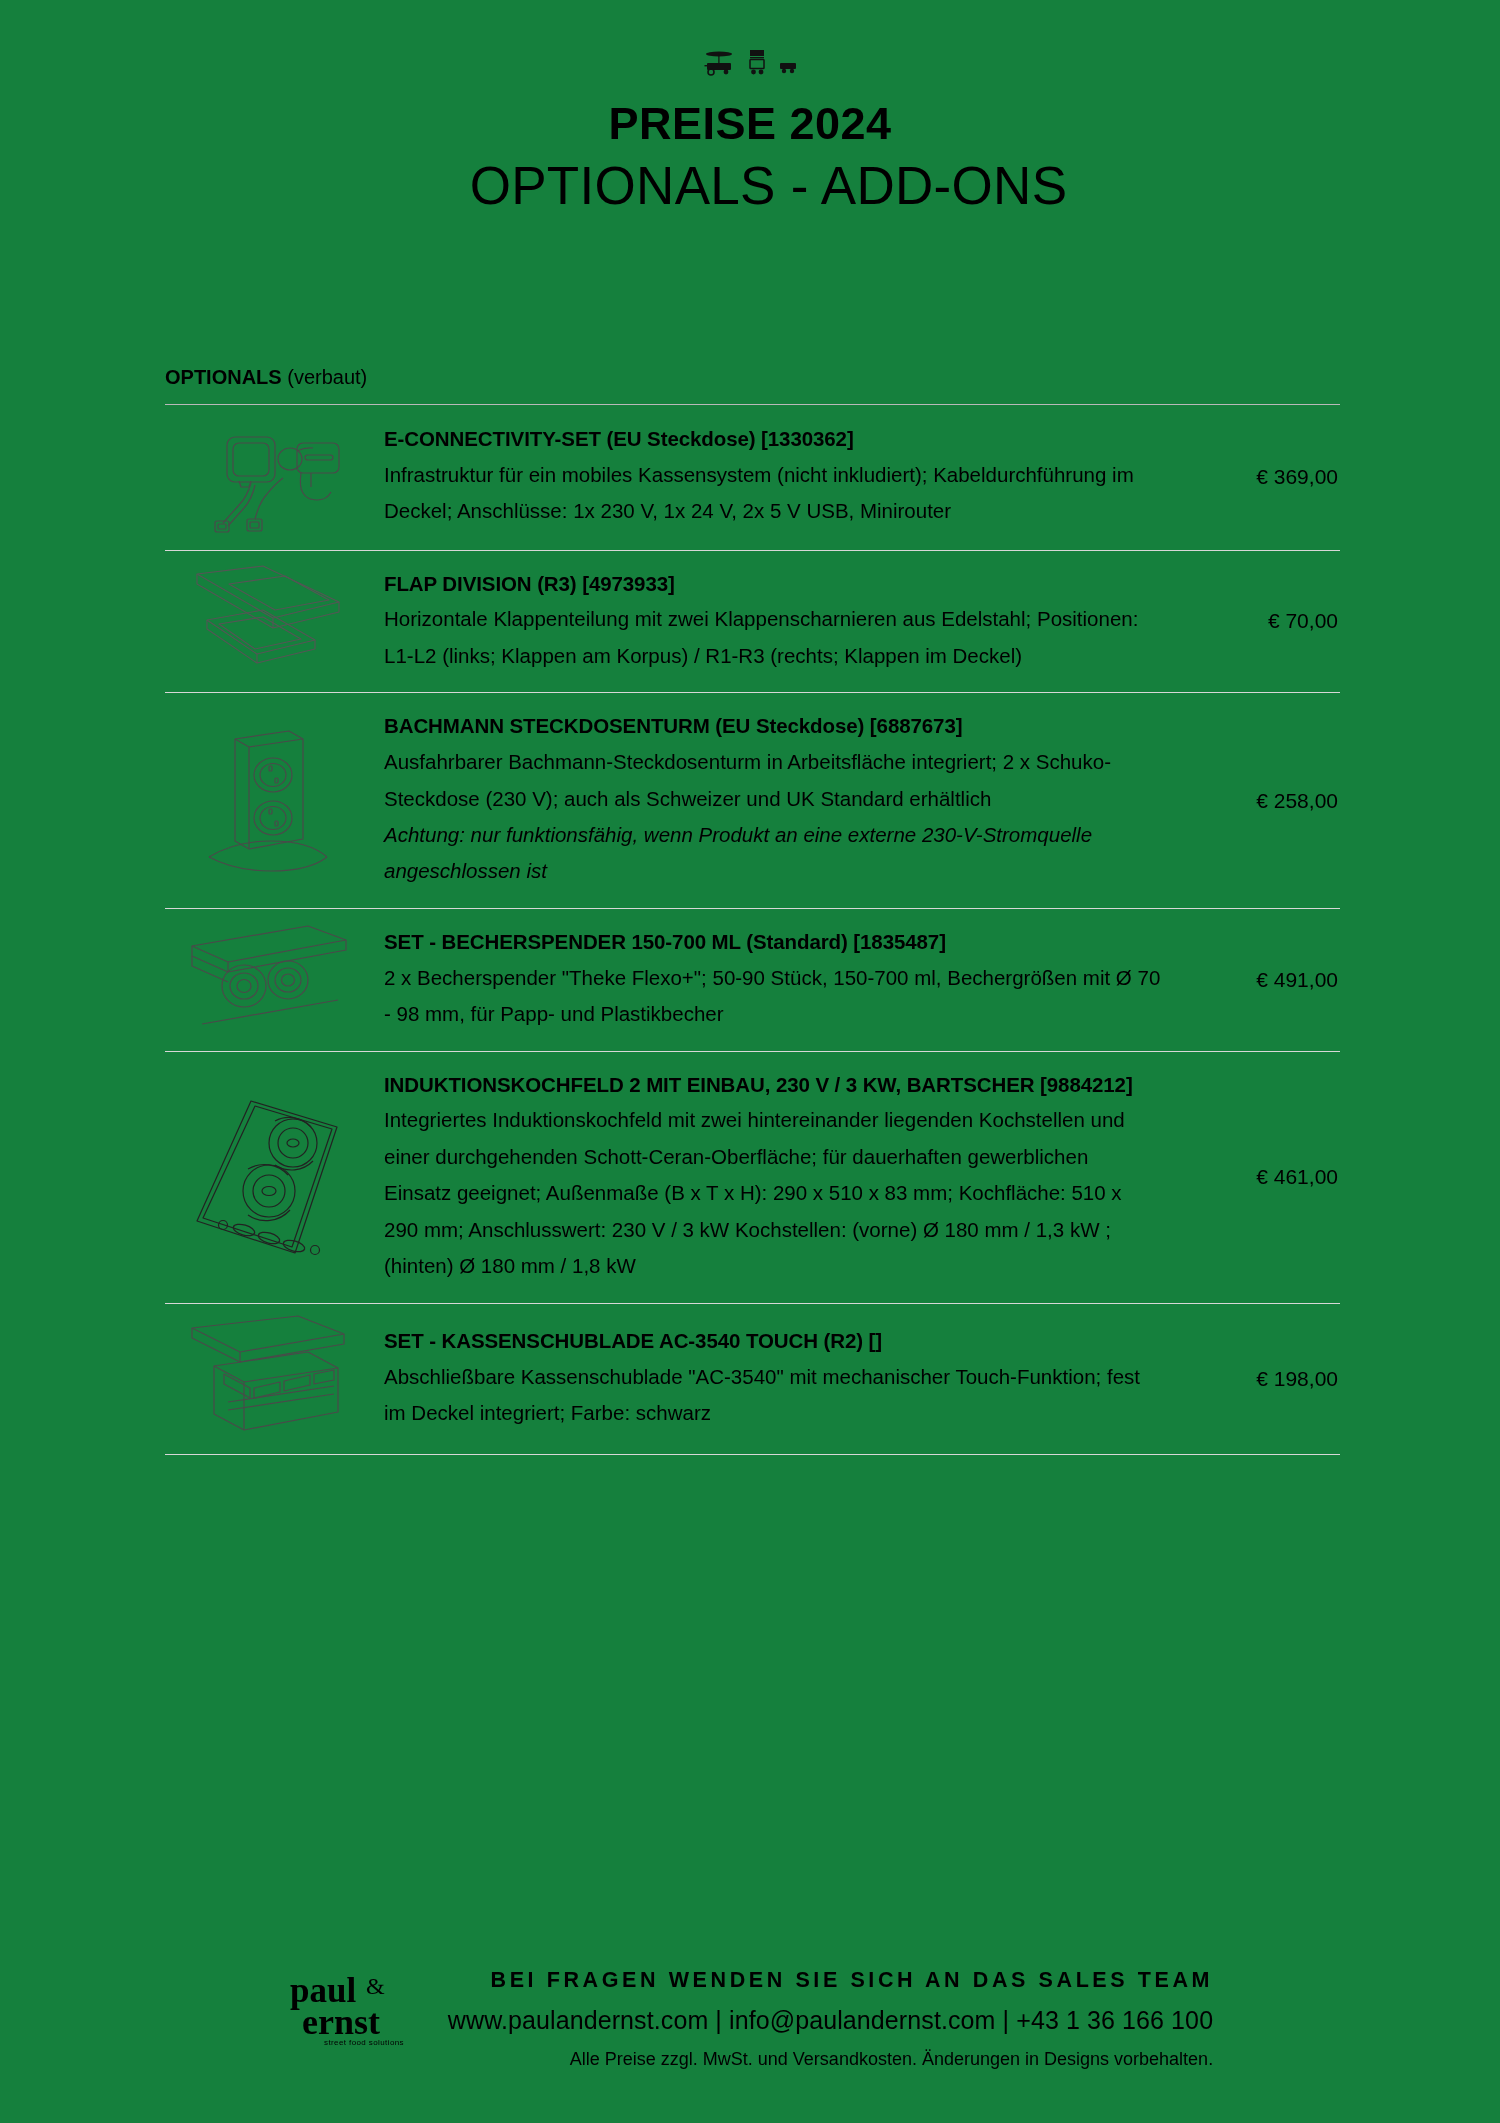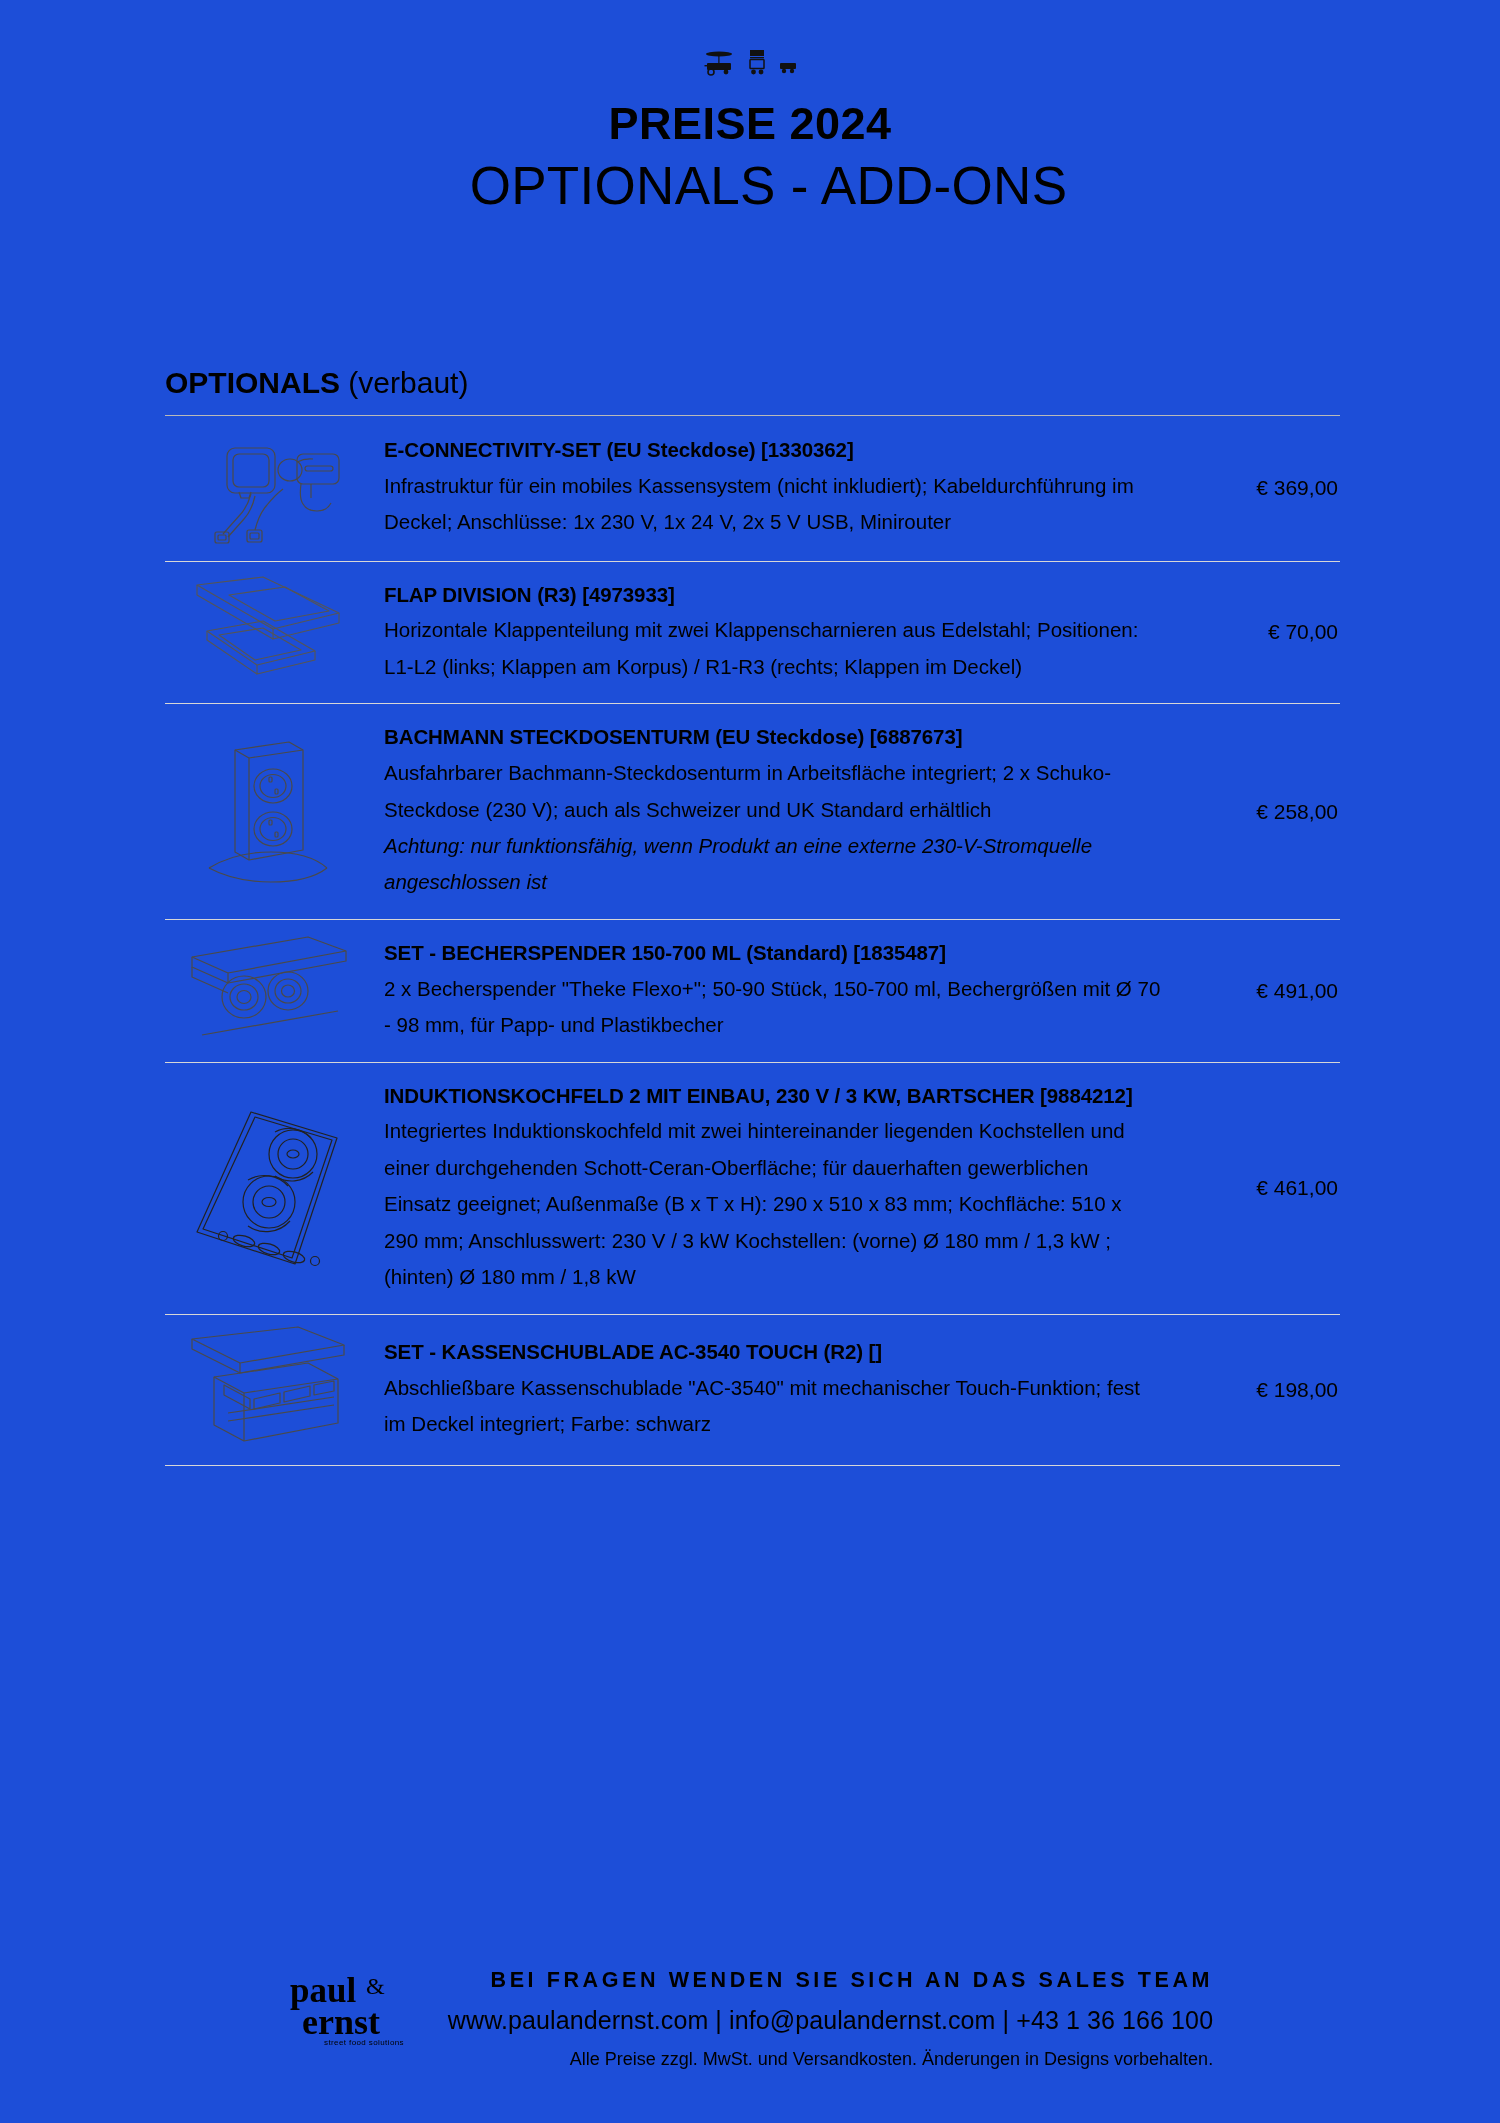"PREISE 2024" .page { background: #1d4ed8 -> #15803d }
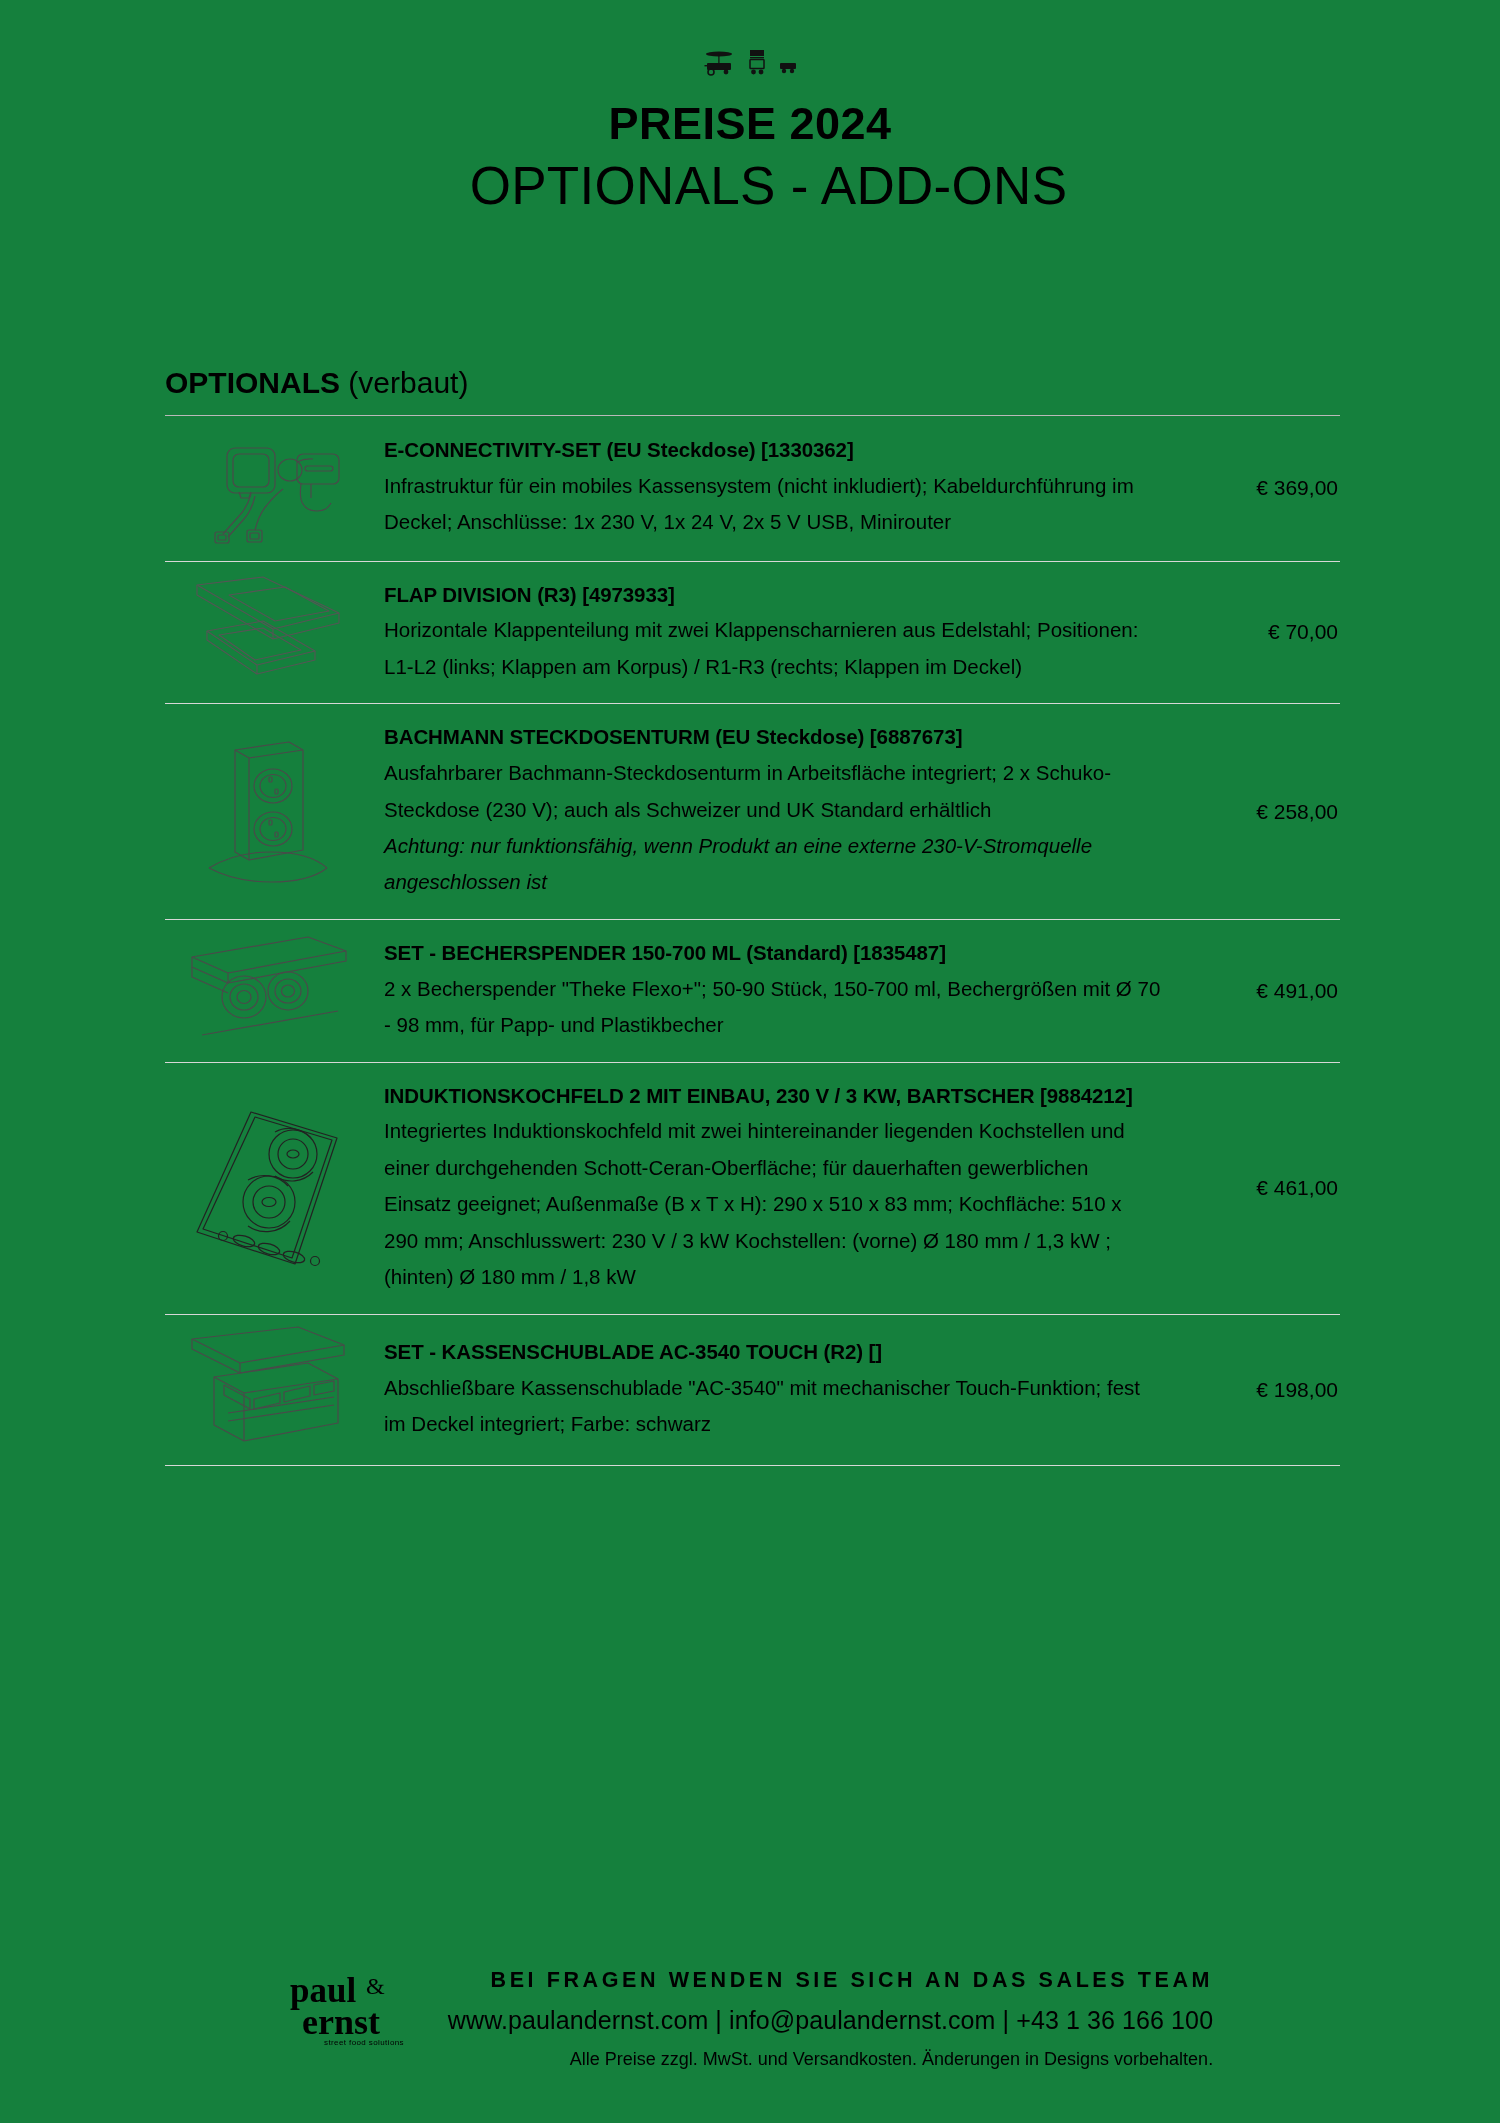"OPTIONALS (verbaut)" .section-heading { font-size: 30px -> 20px }
